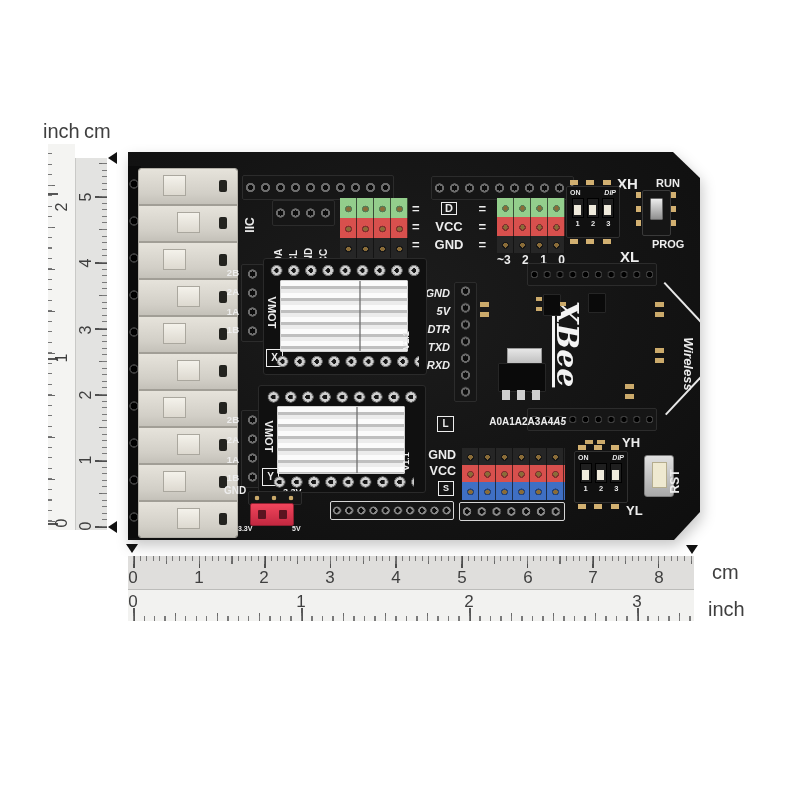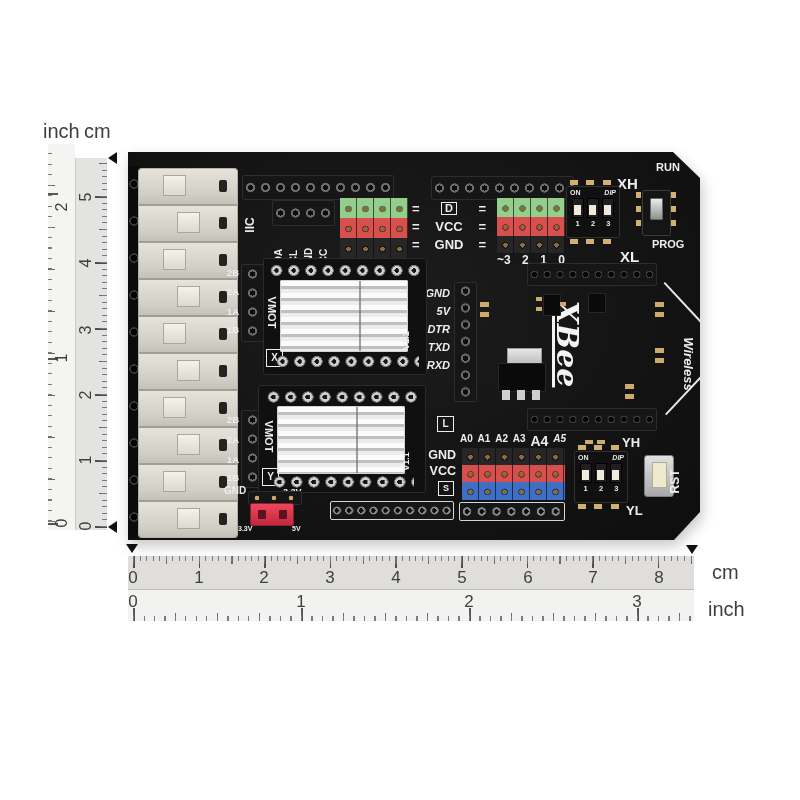"RUN" div.abs { top: 10px -> 26px }
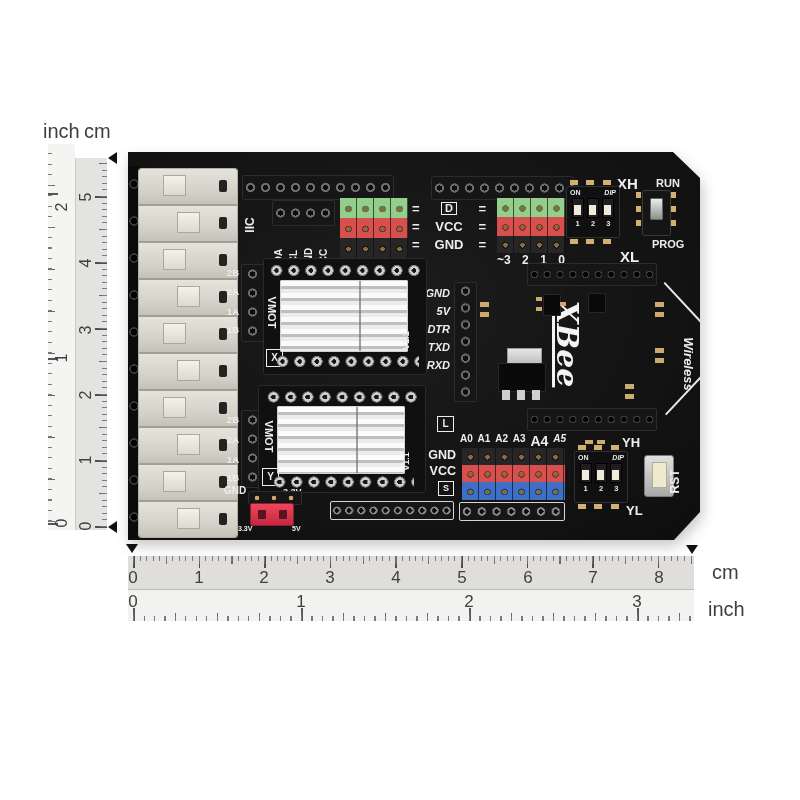"A0" div.abs { justify-content: space-between -> flex-end; top: 282px -> 265px }
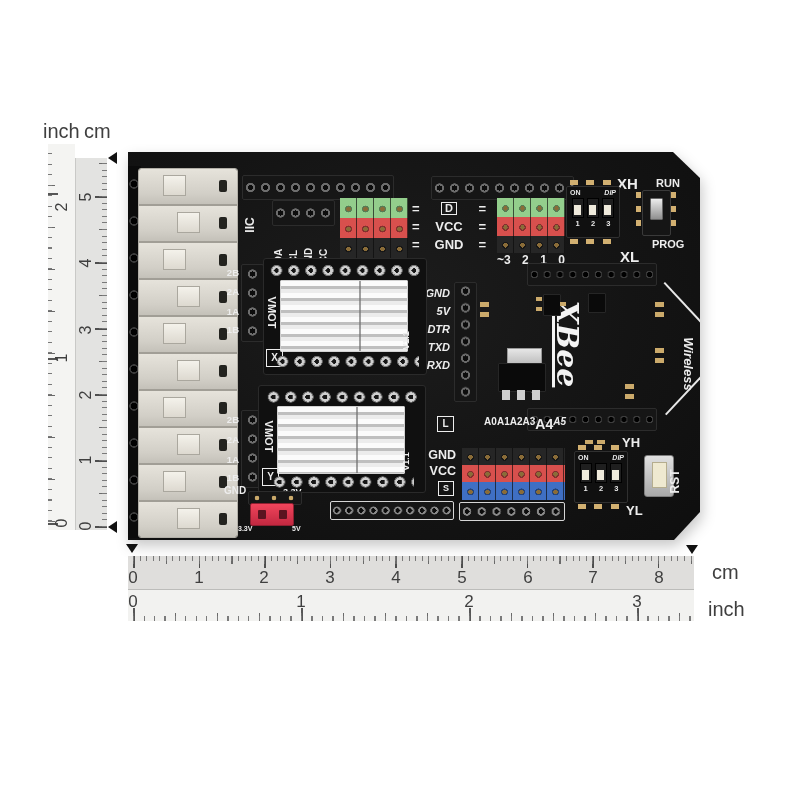"A4" span.wt { font-size: 14px -> 10px }
